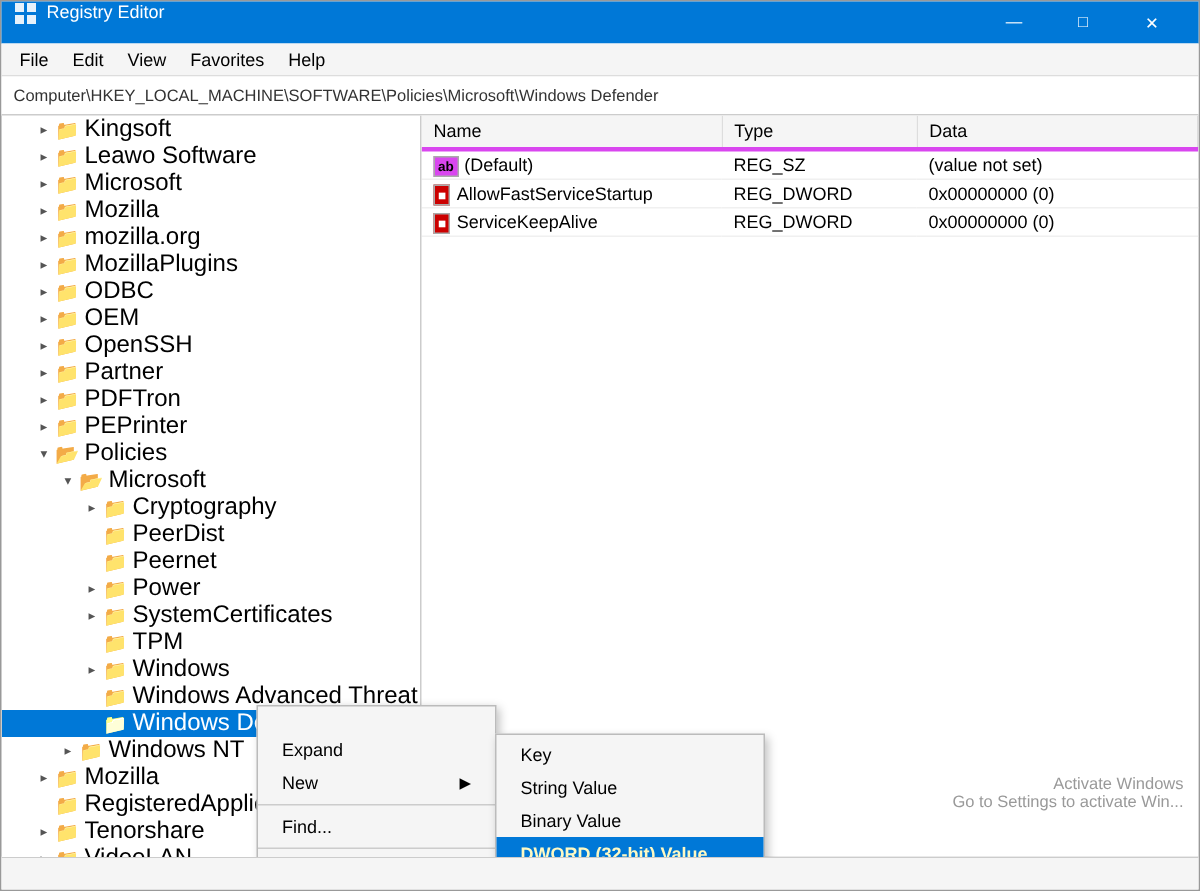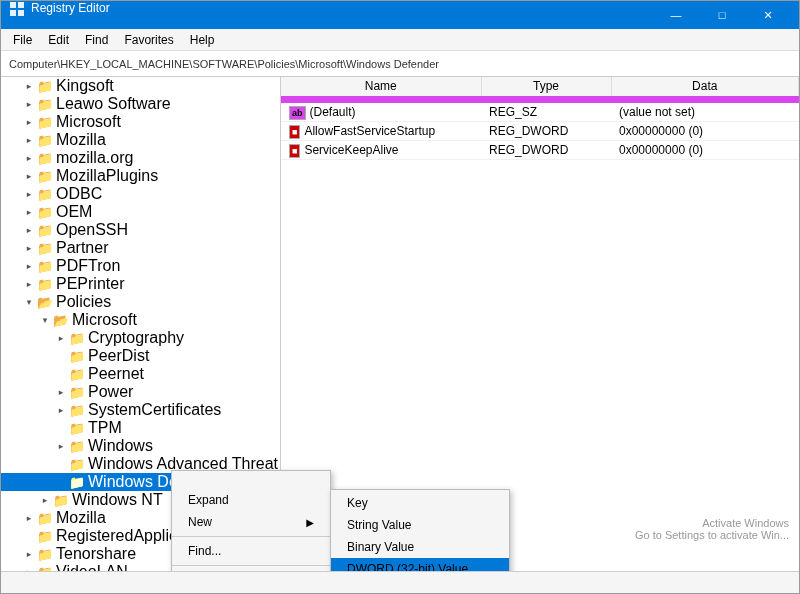"Find" div.menu-item { text: Find -> View }
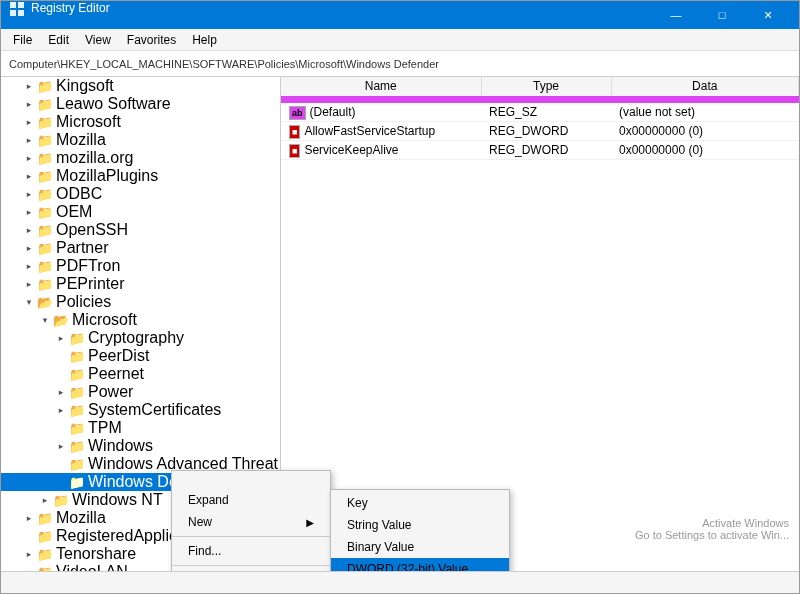"Name" .registry-table th { border-bottom: 7px solid #d946ef -> 3px solid #d946ef; text-align: center -> left }
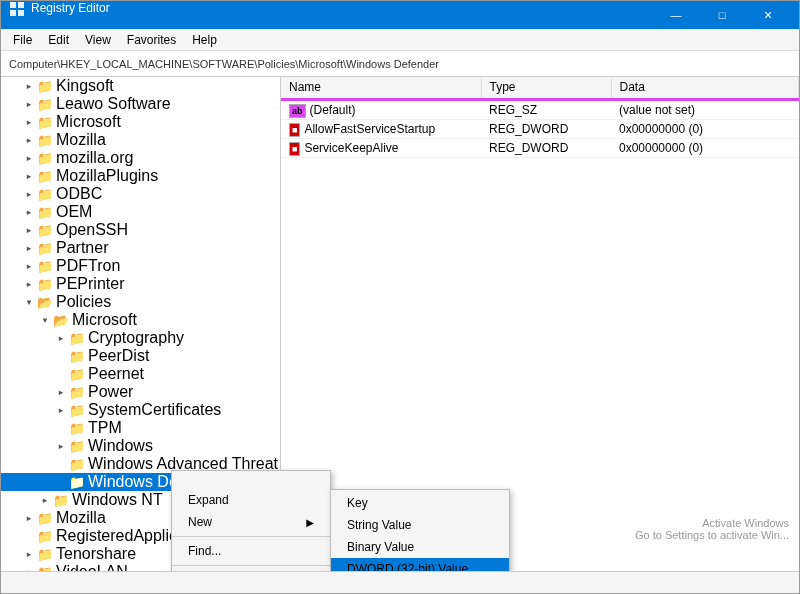"DWORD (32-bit) Value" .sub-ctx-item.highlighted { color: #000000 -> #fef9c3; font-weight: none -> bold }
